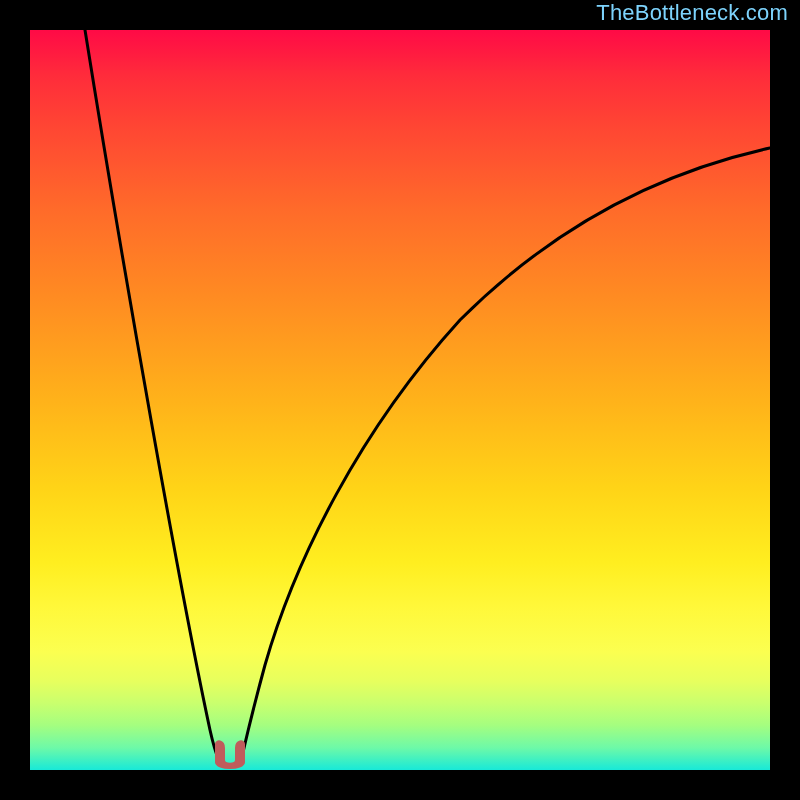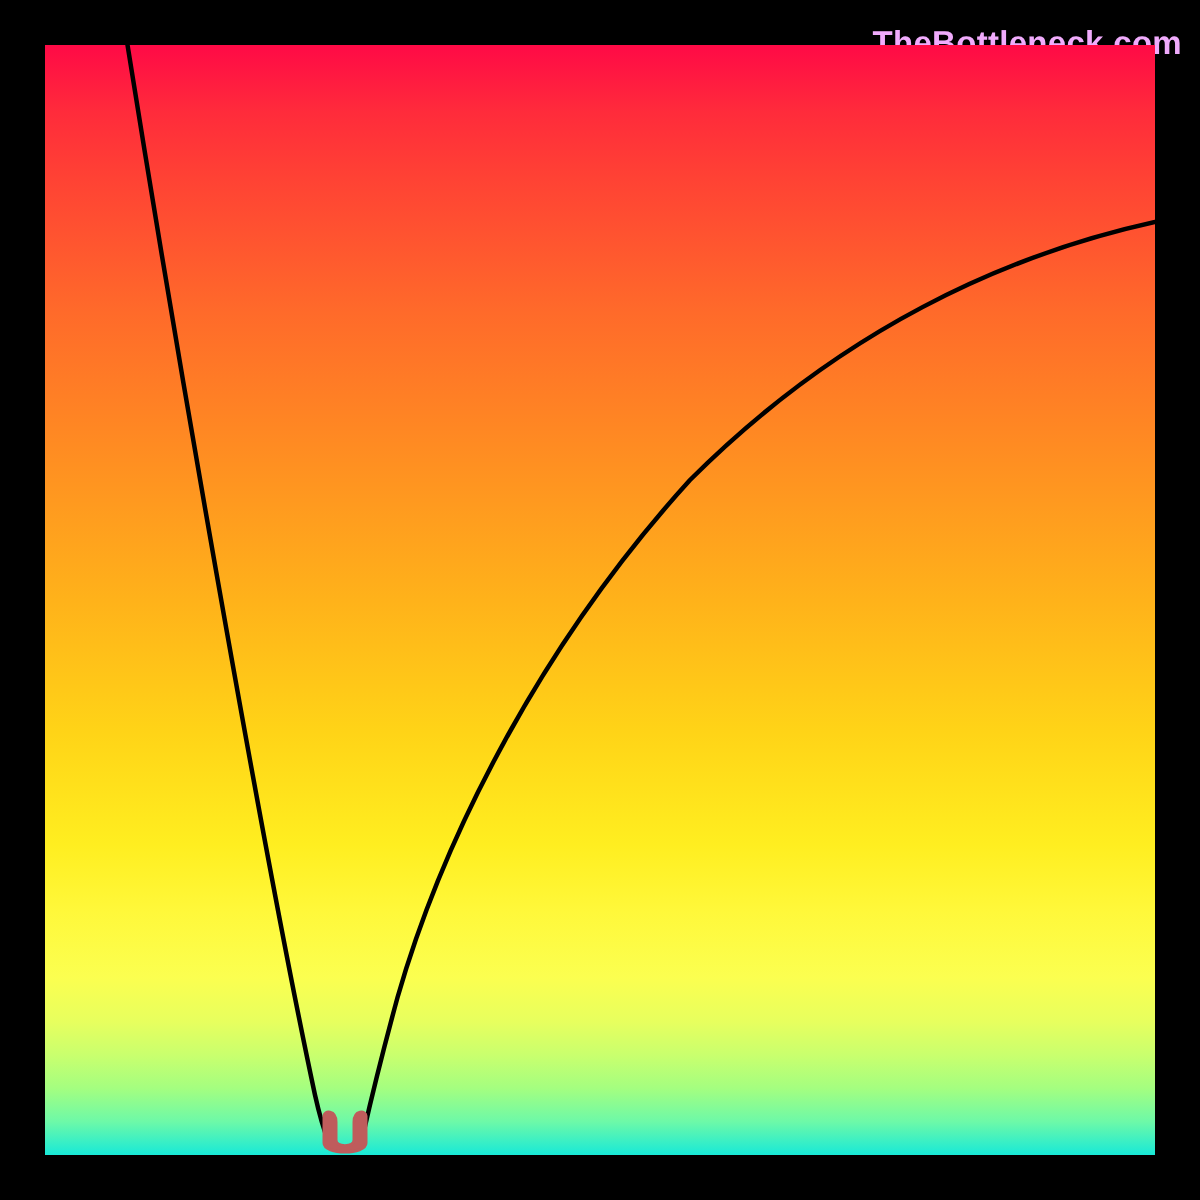"TheBottleneck.com" .watermark { color: #f0abfc -> #7dd3fc; font-weight: 700 -> 400; top: 16px -> 0 }
